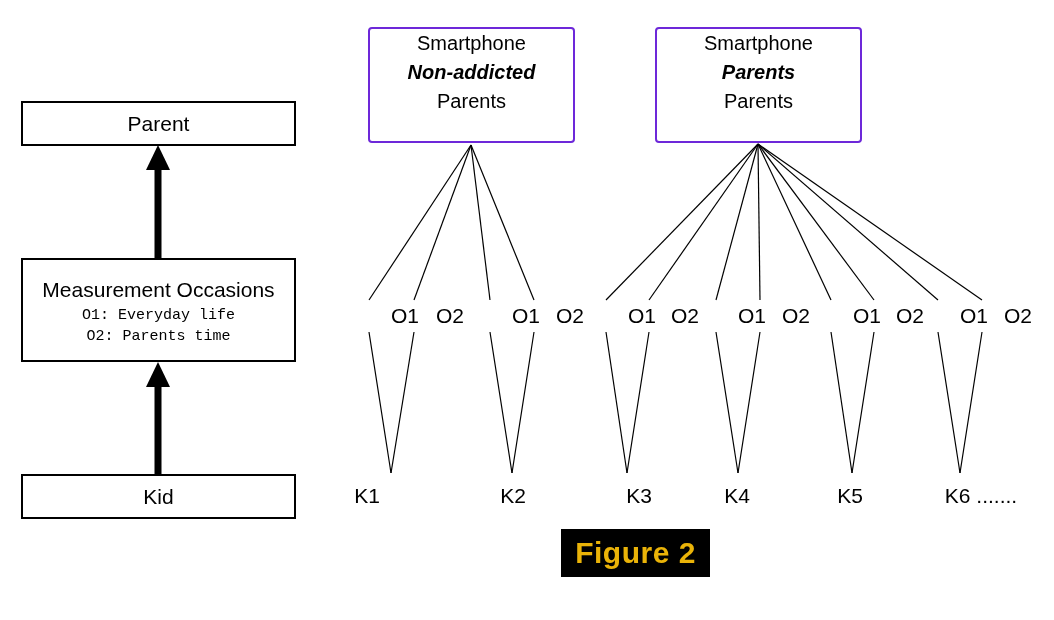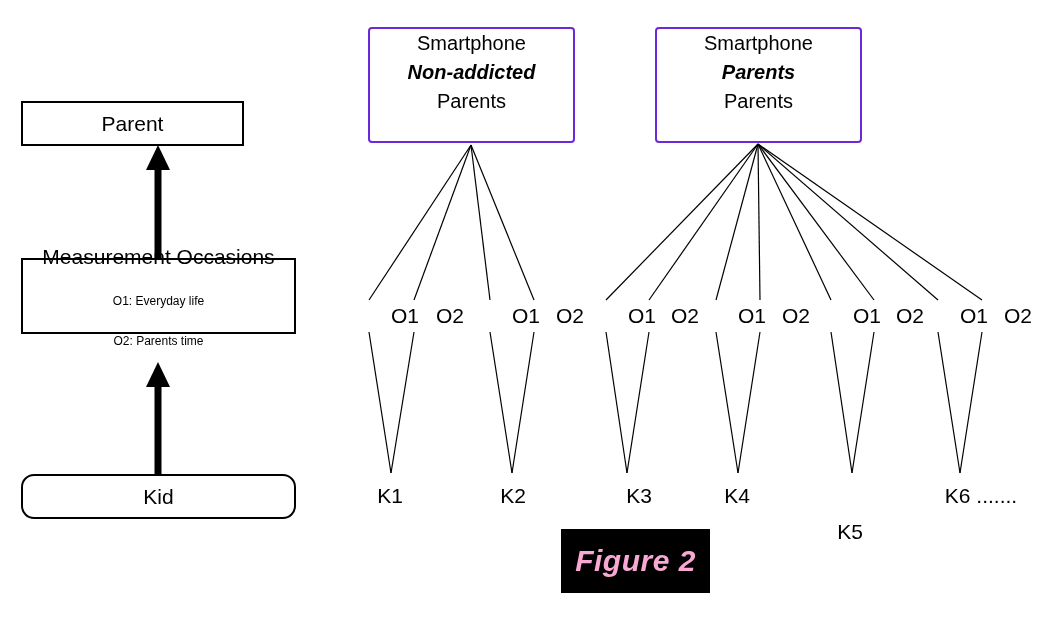"Parent" #box-parent { width: 223px -> 275px }
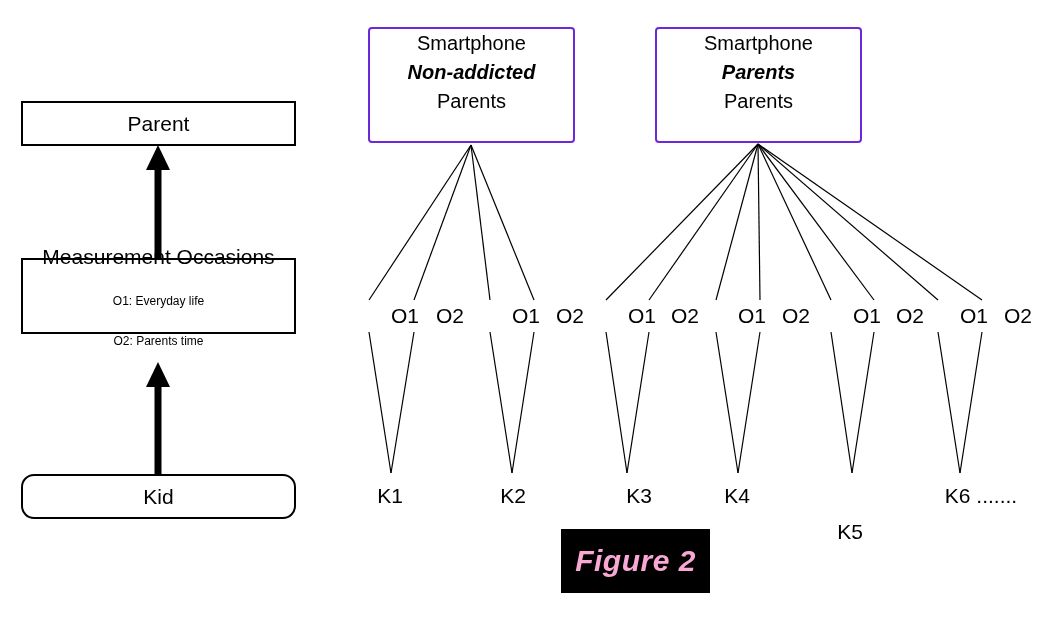"Measurement Occasions" #box-measurement { gap: 19px -> none; height: 76px -> 104px }
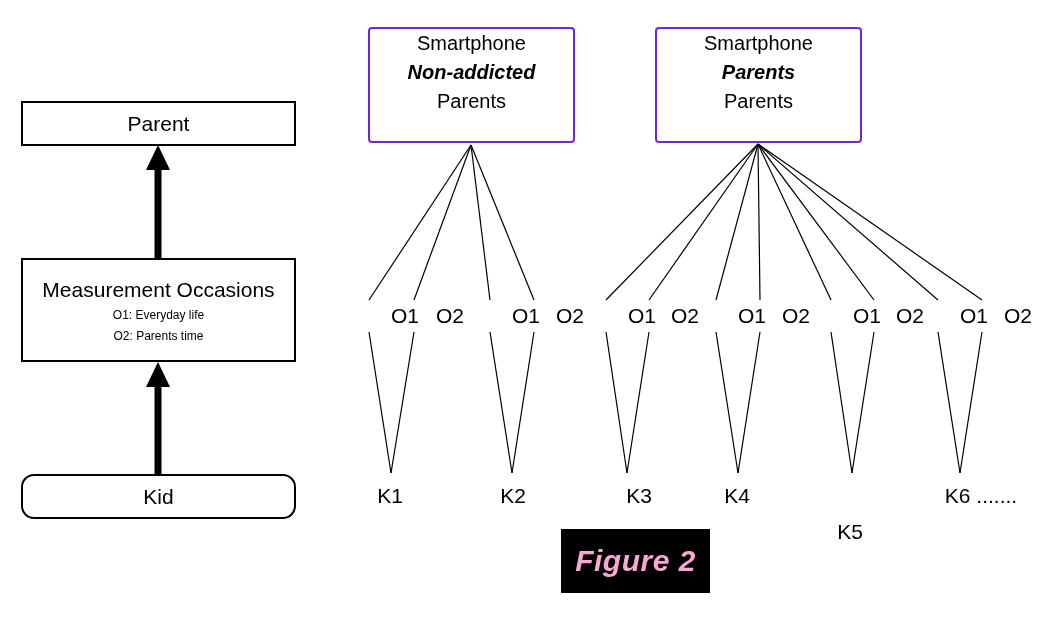"O1: Everyday life" .legend-box .sub { font-family: none -> Liberation Mono, monospace; font-size: 12px -> 15px }
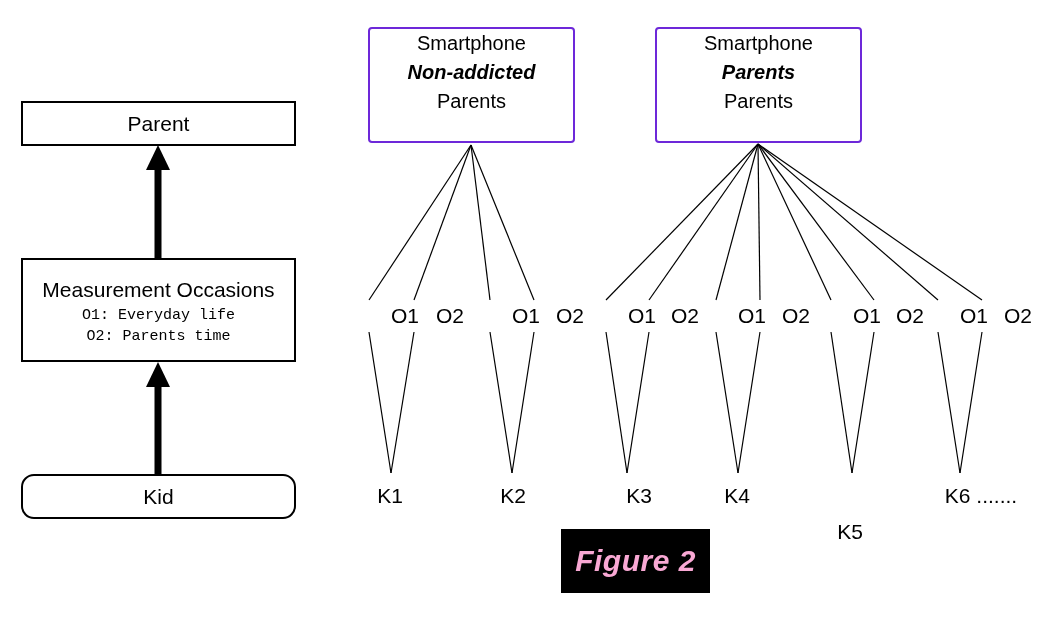"Kid" #box-kid { border-radius: 13px -> none }
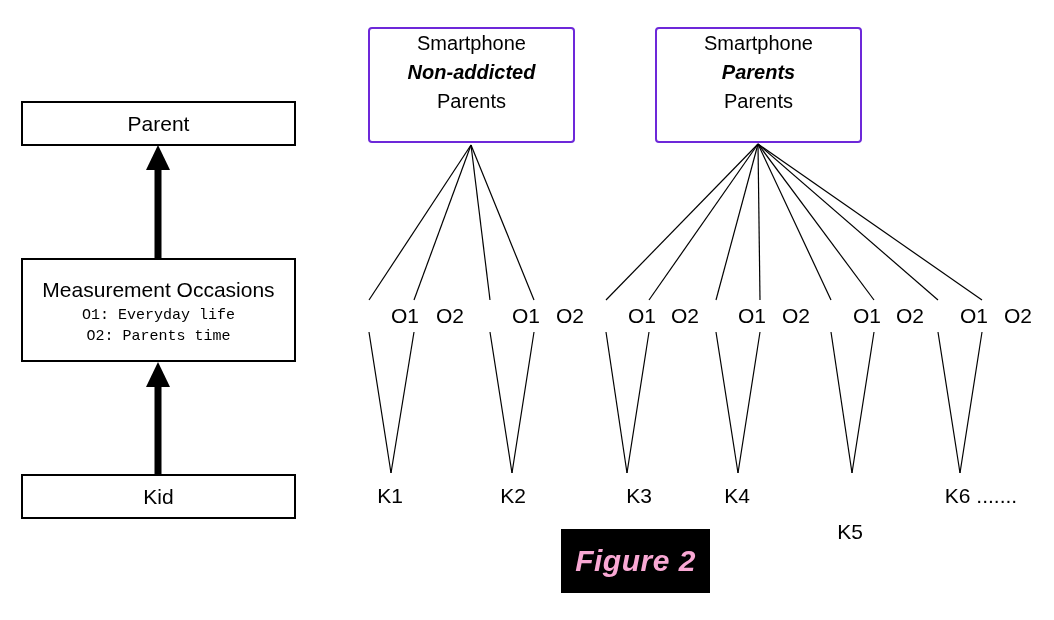"K1" div.node-label { left: 390px -> 367px }
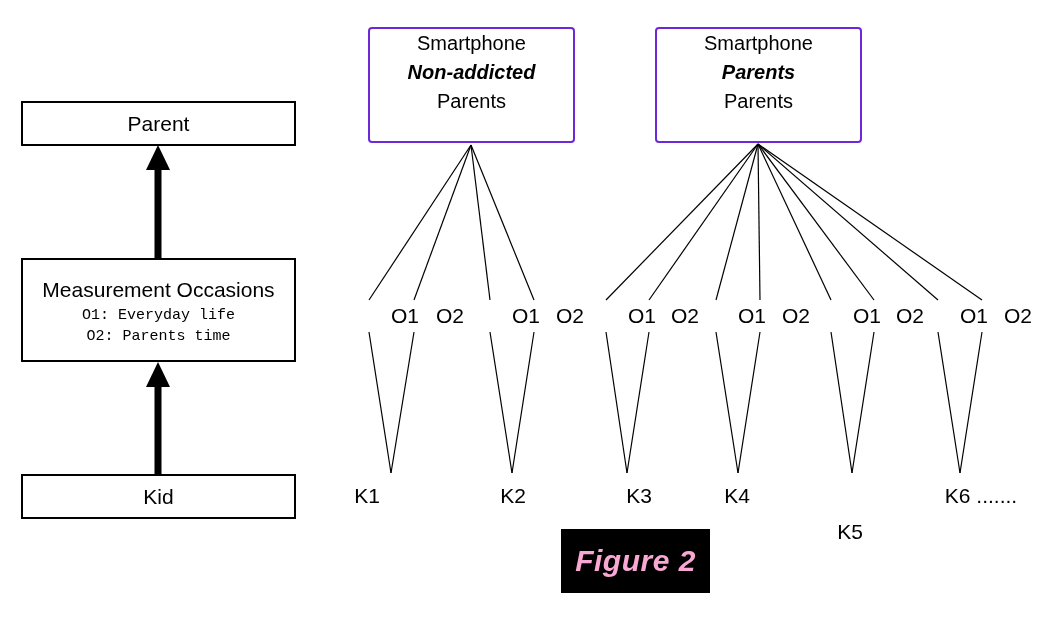"K5" div.node-label { margin-top: 36px -> none }
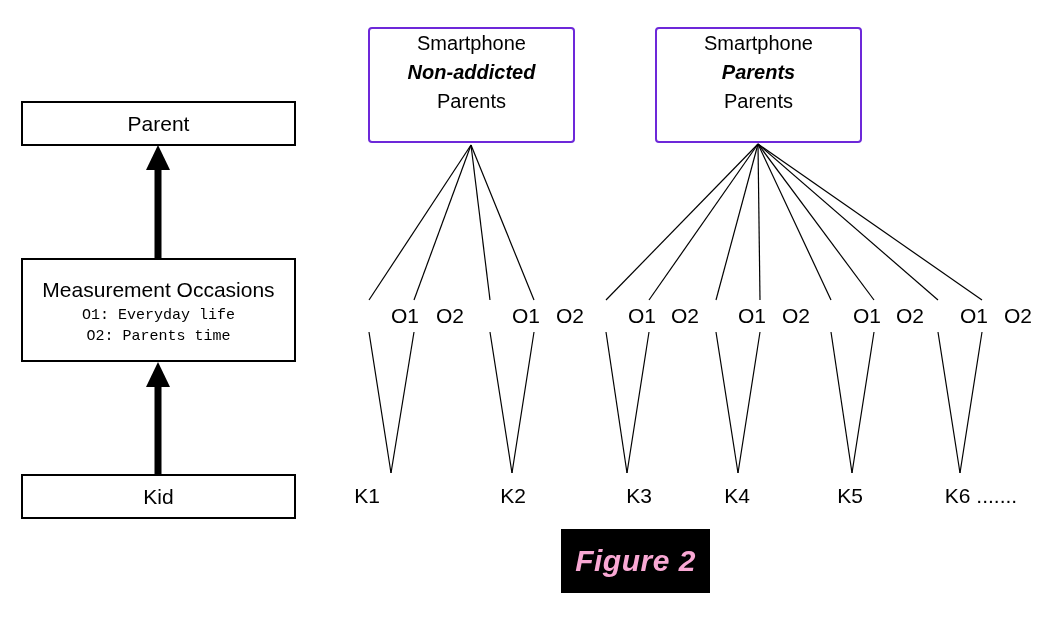"Figure 2" #figure-banner { color: #f9a8d4 -> #eab308; font-style: italic -> none; height: 64px -> 48px }
